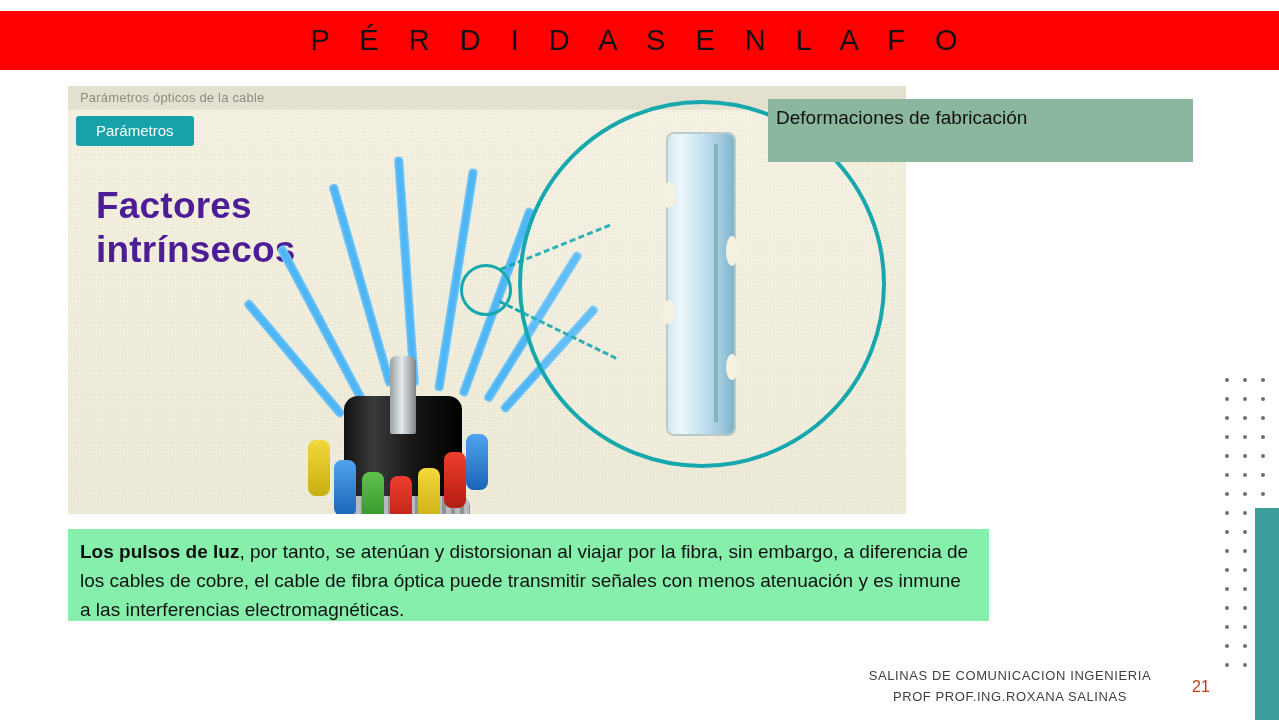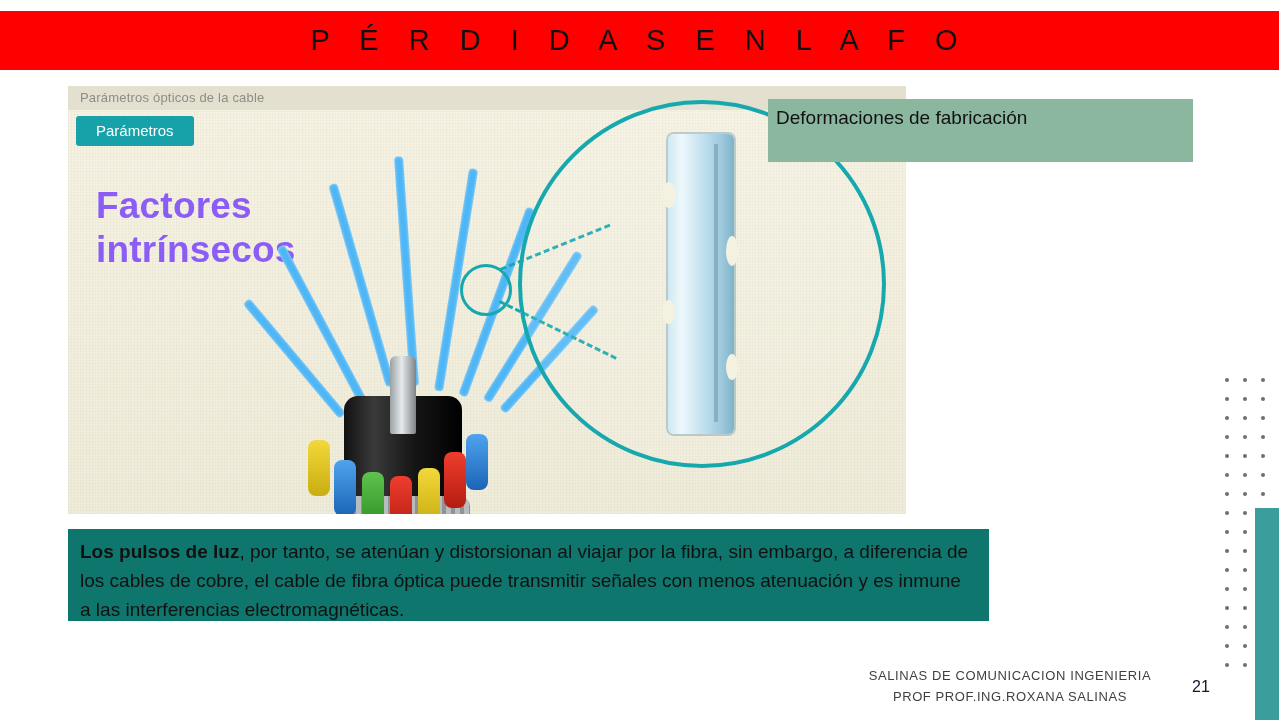"Factores" .fig-title { color: #8b5cf6 -> #4c1d95 }
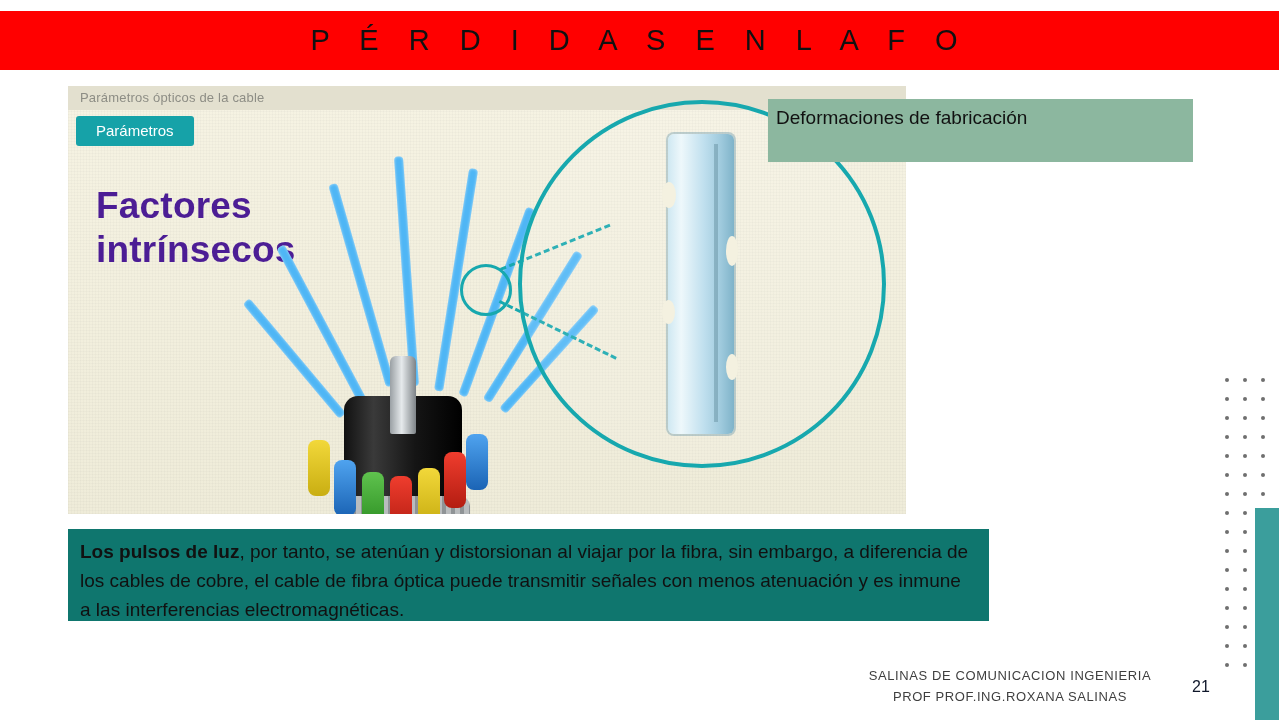"Los pulsos de luz, por" .note-bottom { background: #0f766e -> #86efac }
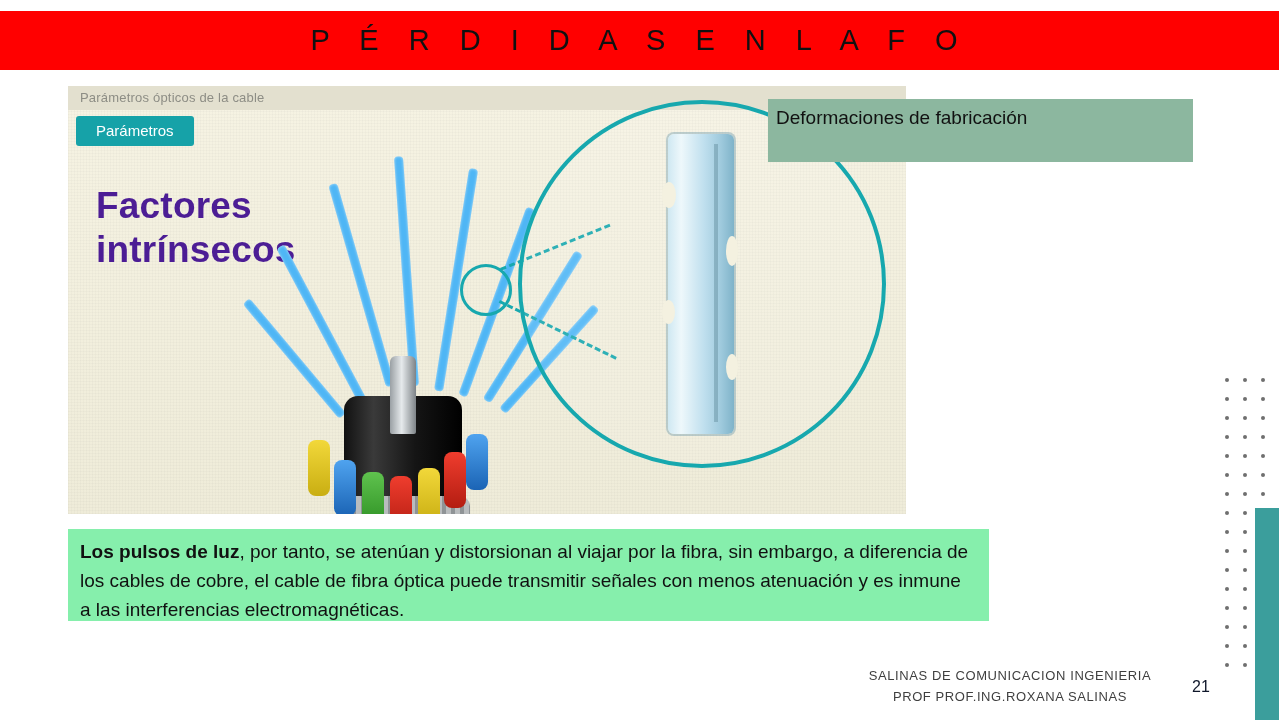"21" .page-num { color: #0f172a -> #c2410c }
